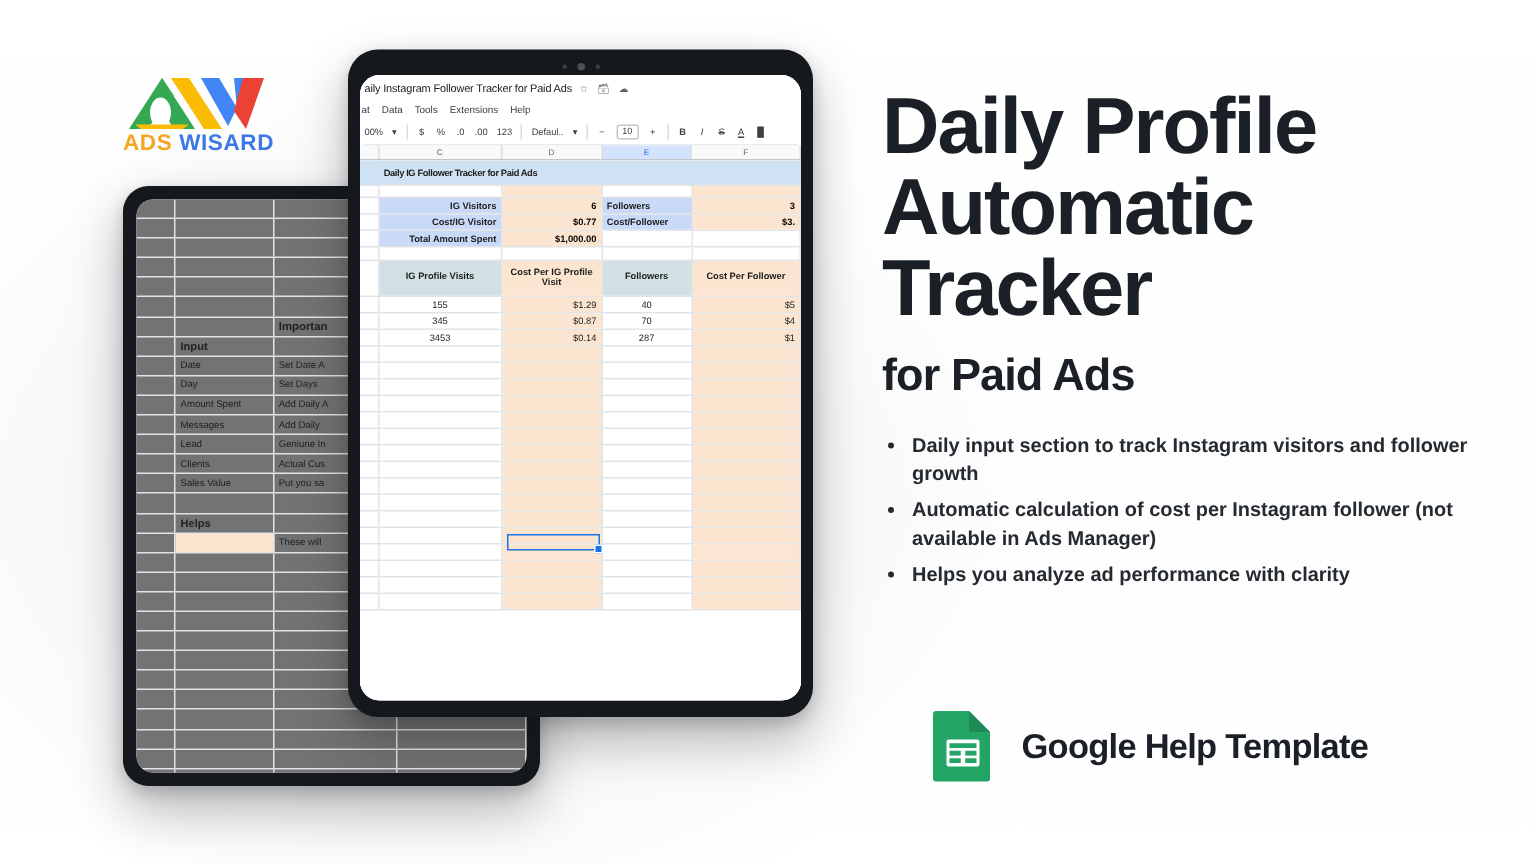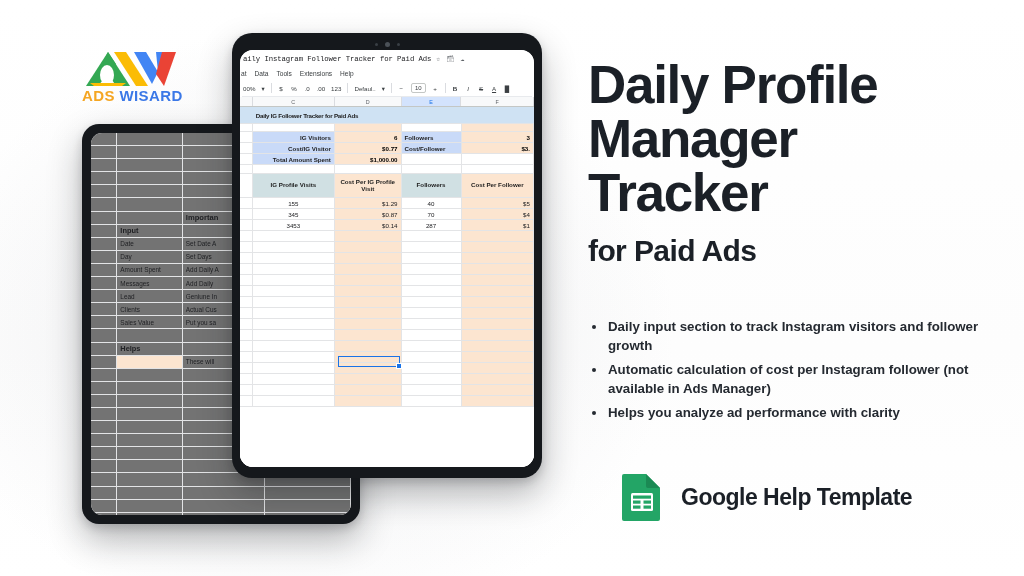"aily Instagram Follower Tracker for" .gs-titlebar { font-family: Liberation Mono, monospace -> none }
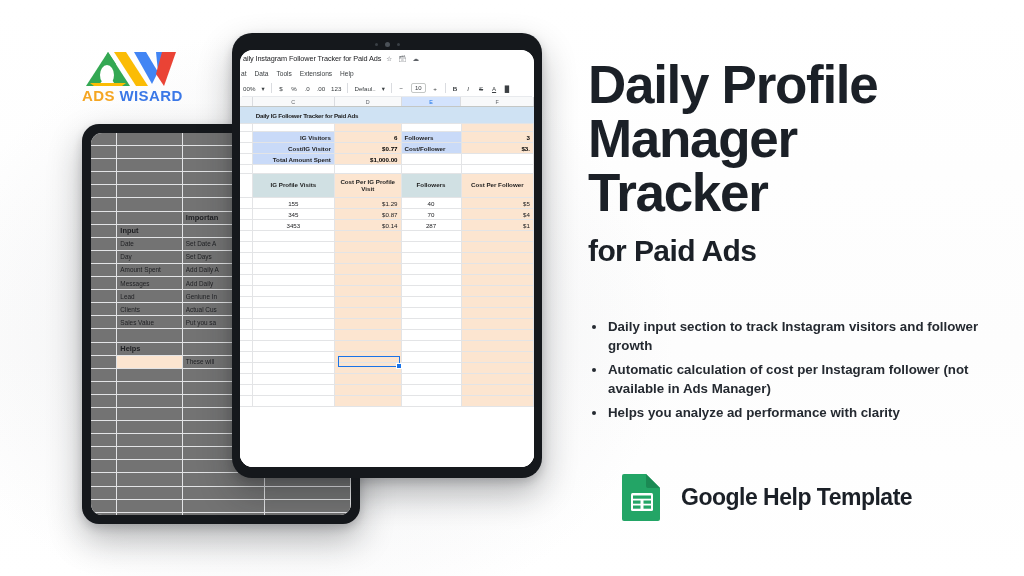"Manager" div { text: Manager -> Automatic }
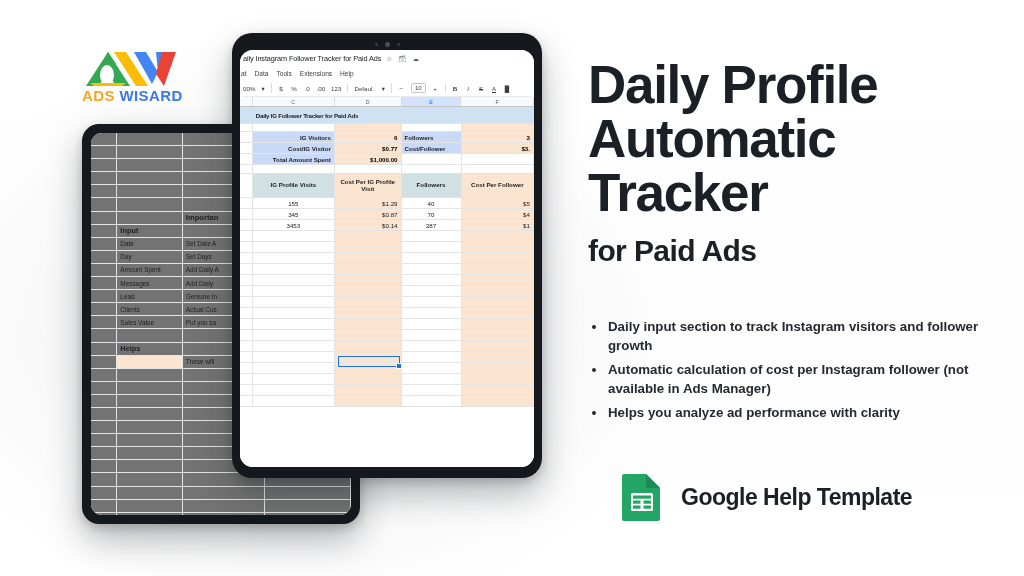"Daily input section to track" .bullets { margin-top: 50px -> 20px }
